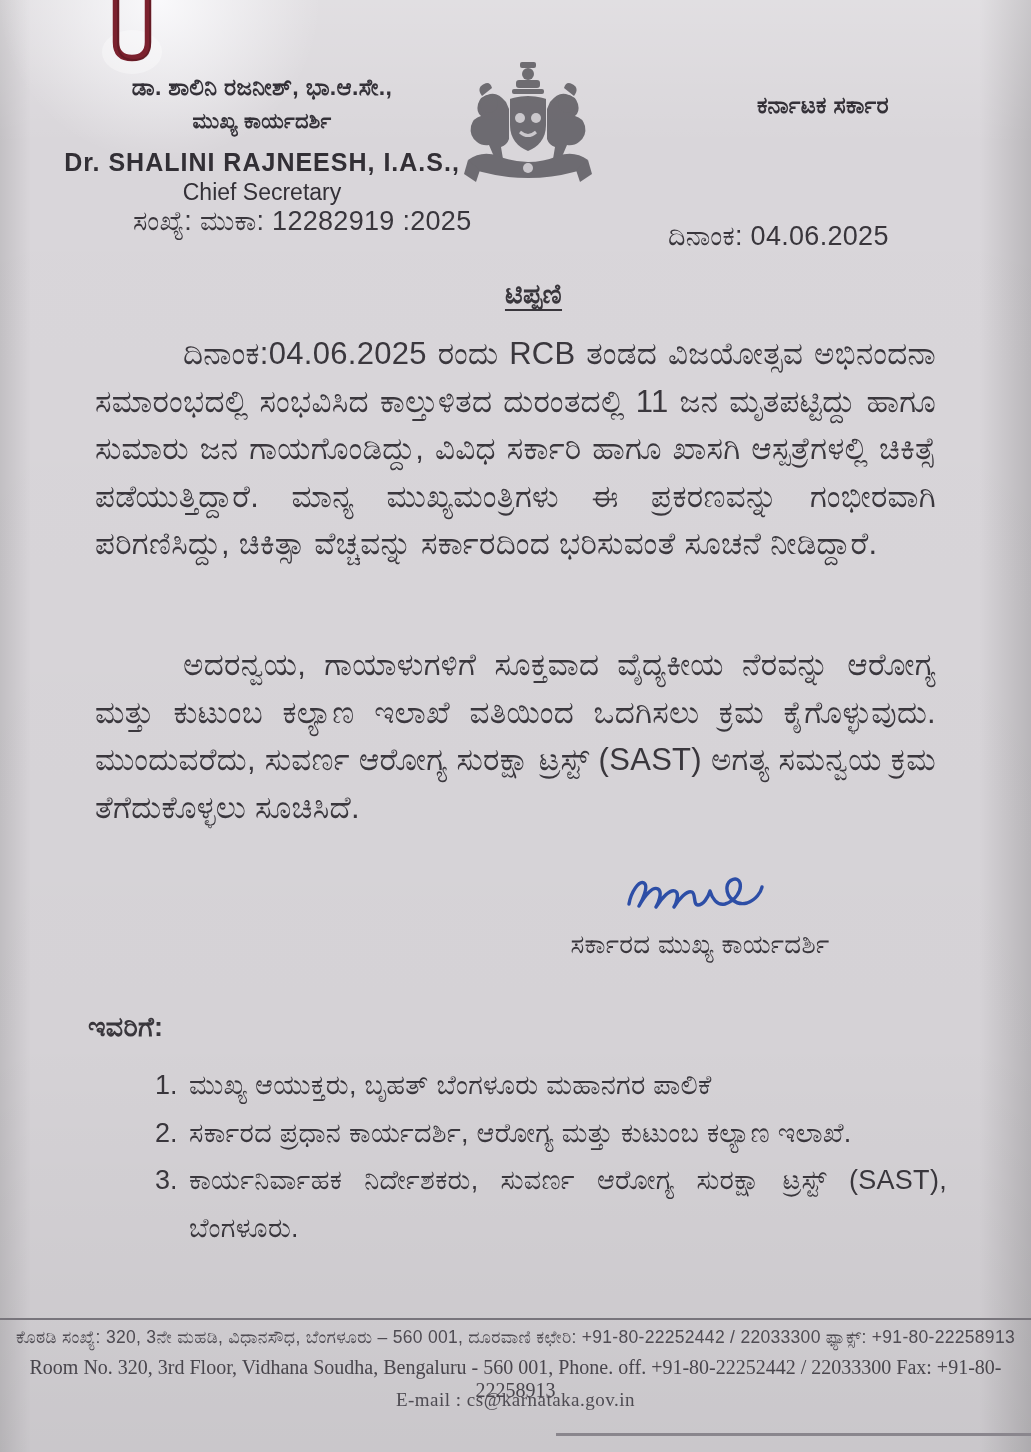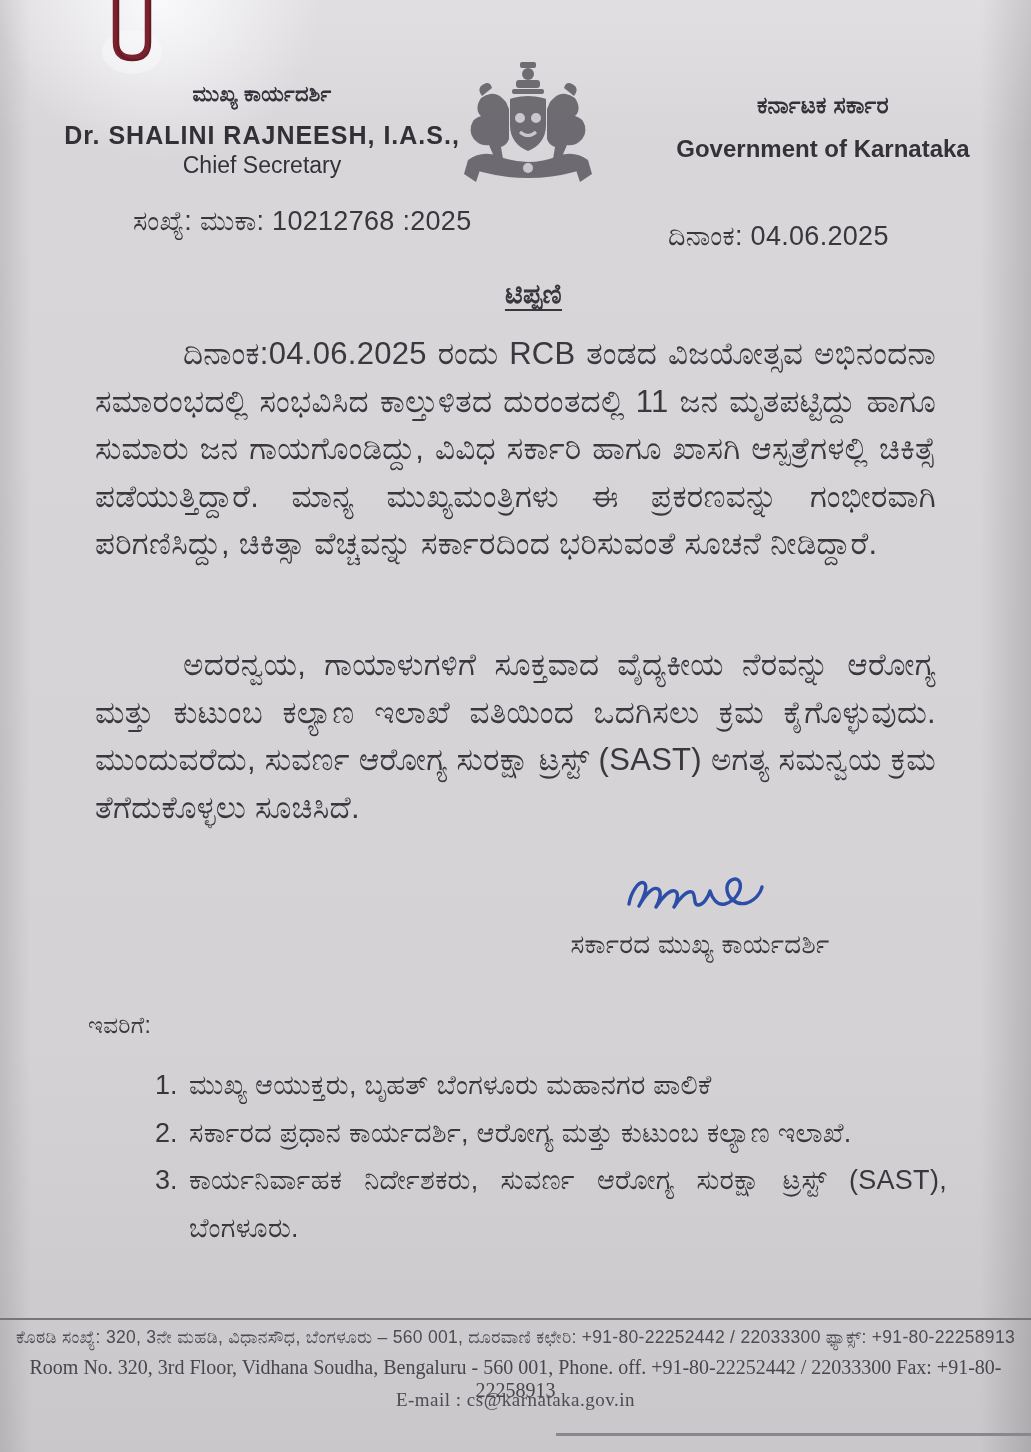"ಡಾ. ಶಾಲಿನಿ ರಜನೀಶ್, ಭಾ.ಆ.ಸೇ.," div.l1 { html: none -> <div>ಡಾ. ಶಾಲಿನಿ ರಜನೀಶ್, ಭಾ.ಆ.ಸೇ.,</div> }
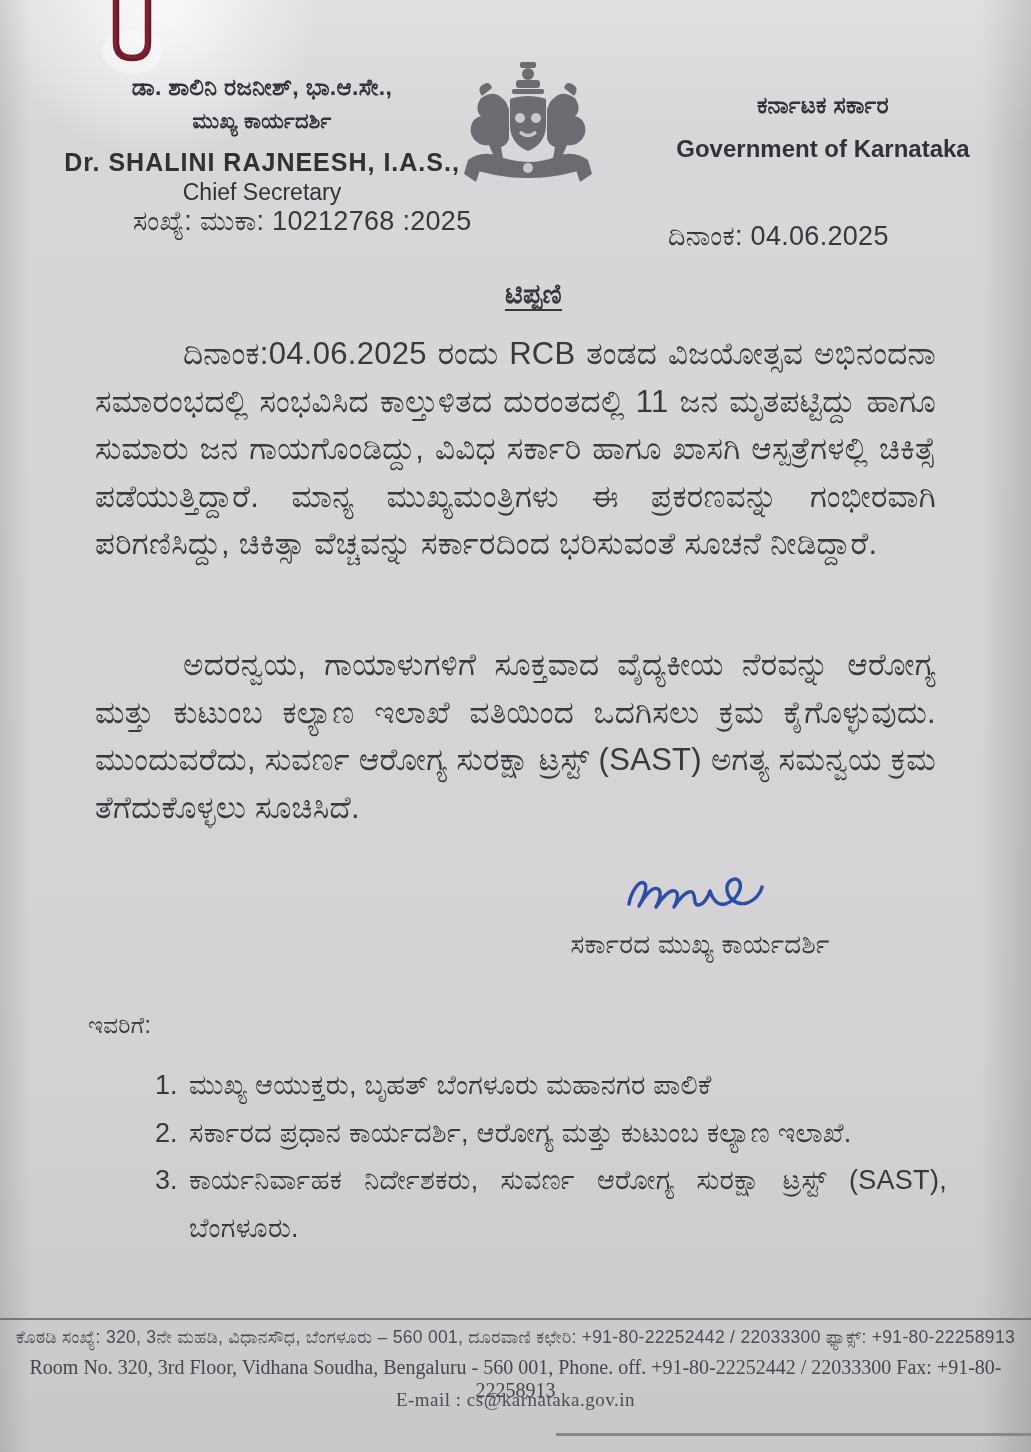"Government of Karnataka" div.l2 { html: <div>Government of Karnataka</div> -> none }
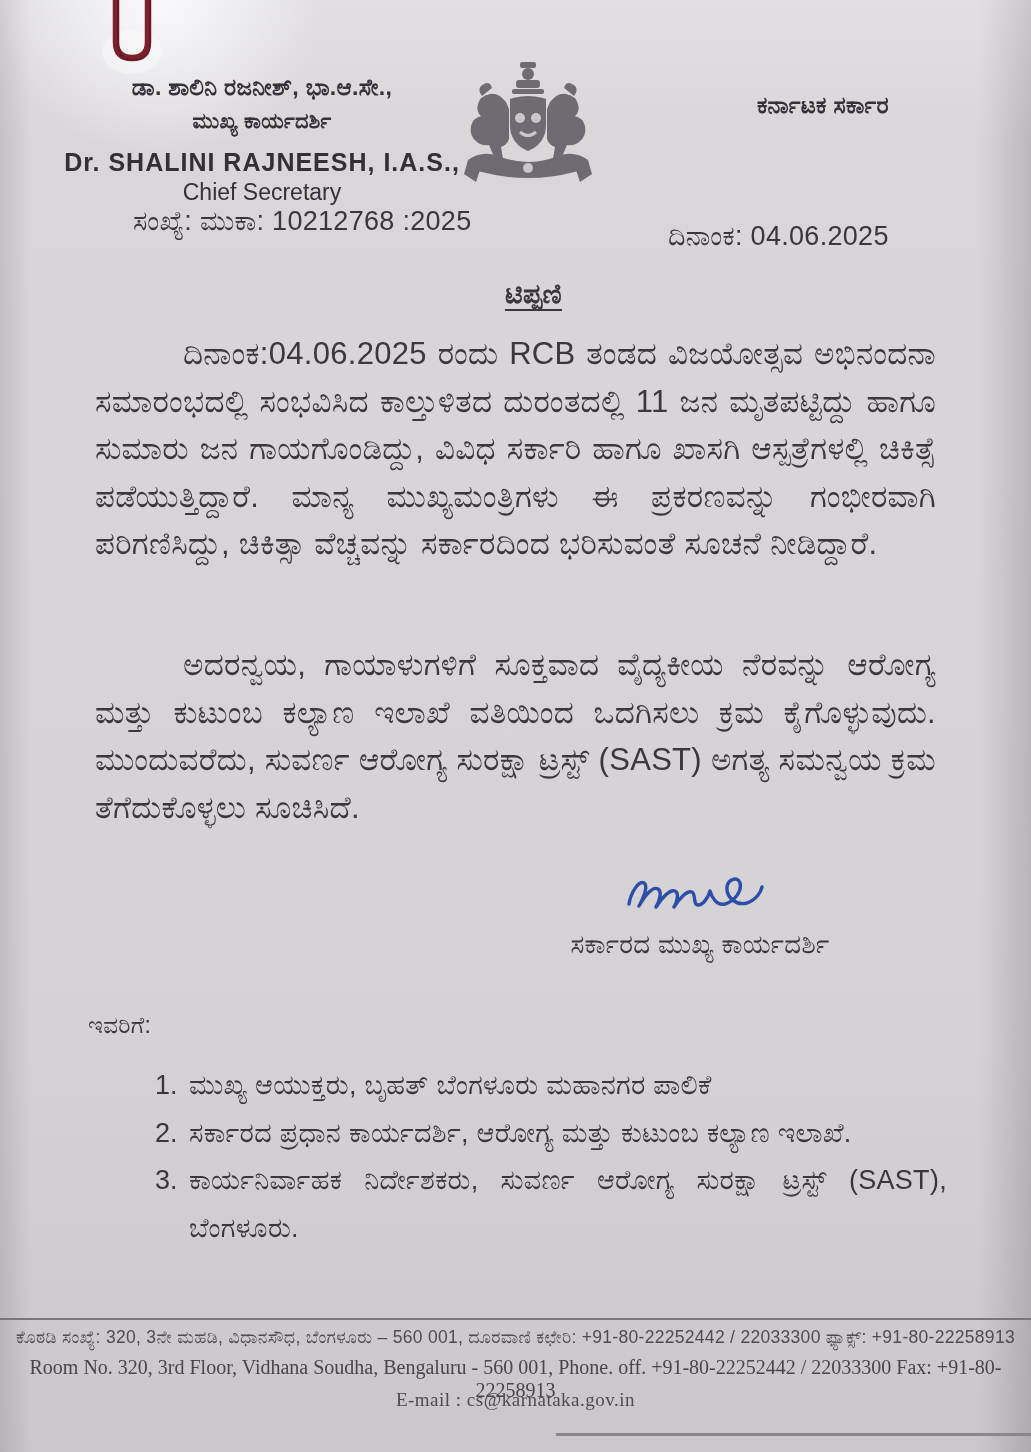"ಸಂಖ್ಯೆ: ಮುಕಾ: 10212768 :2025" div.abs { text: 10212768 -> 12282919 }
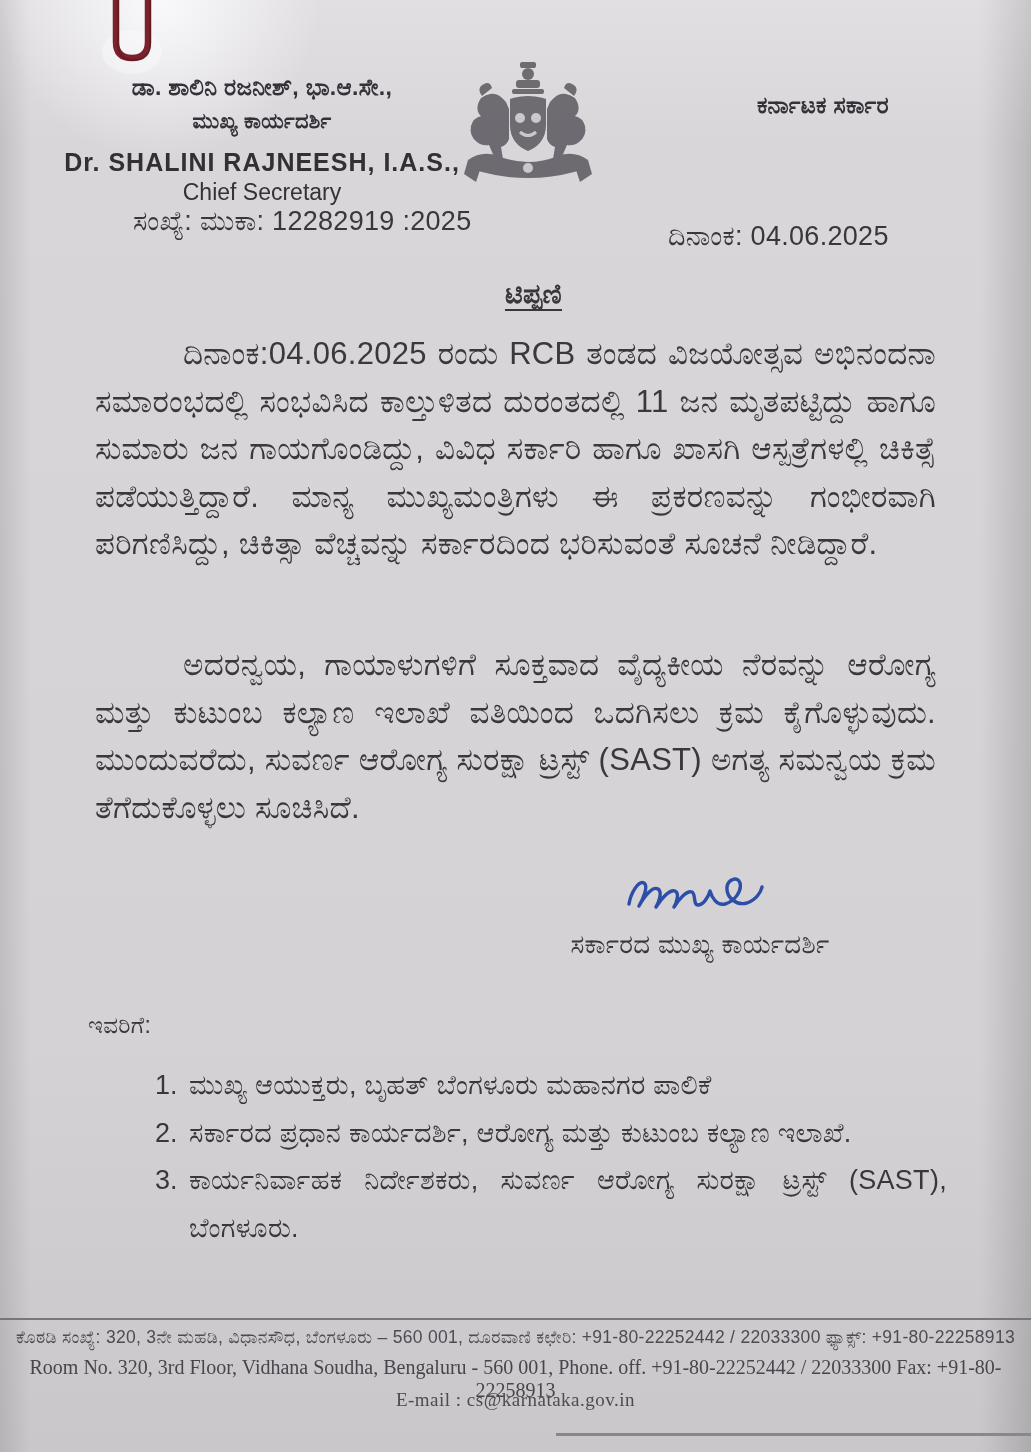"ಇವರಿಗೆ:" .to-label { font-size: 23px -> 27px; font-weight: 400 -> 700 }
